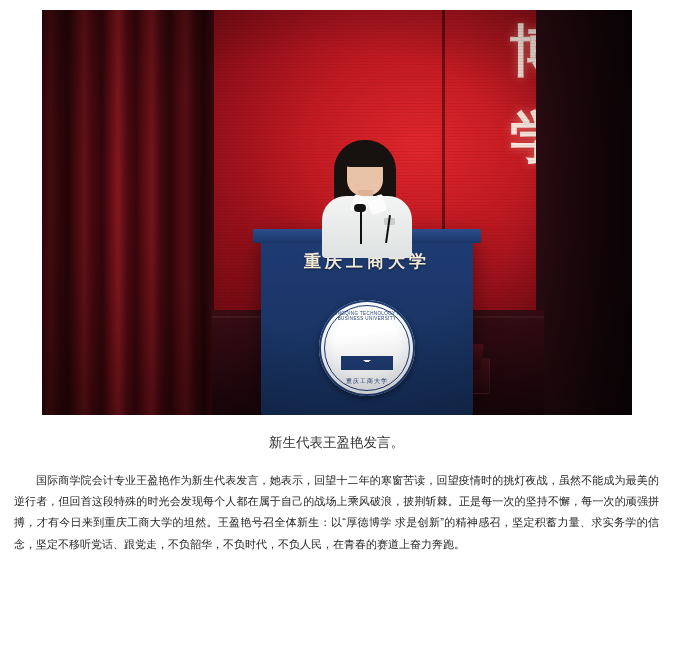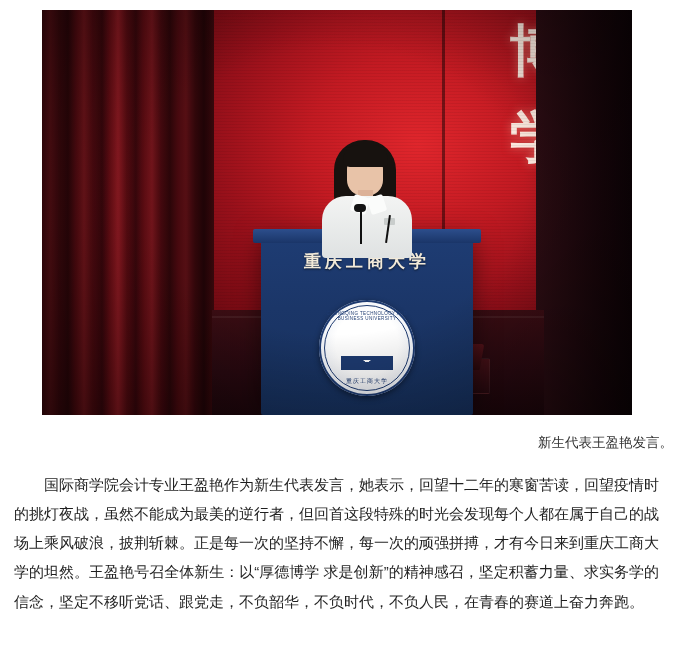"新生代表王盈艳发言。" .caption { text-align: right -> center }
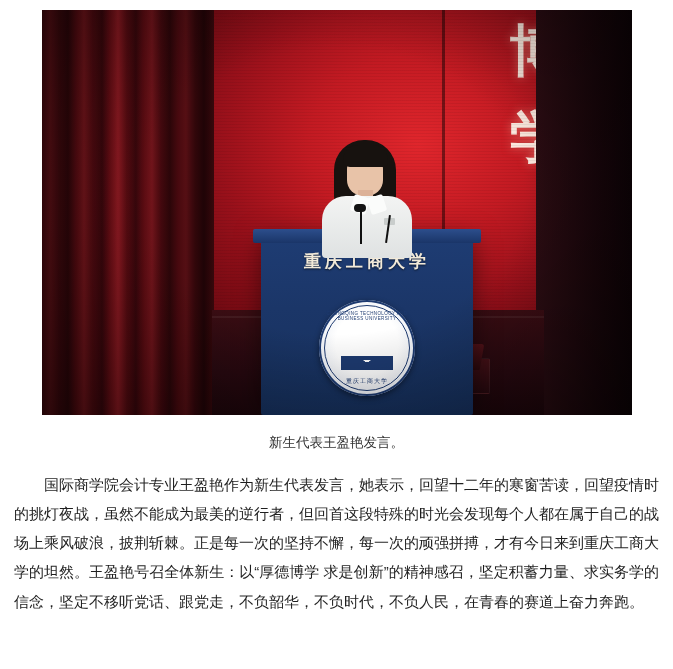"国际商学院会计专业王盈艳作为新生代表发言，她表示，回望十二年的寒窗苦读，回望疫情" .body-text { font-size: 15px -> 11px }
